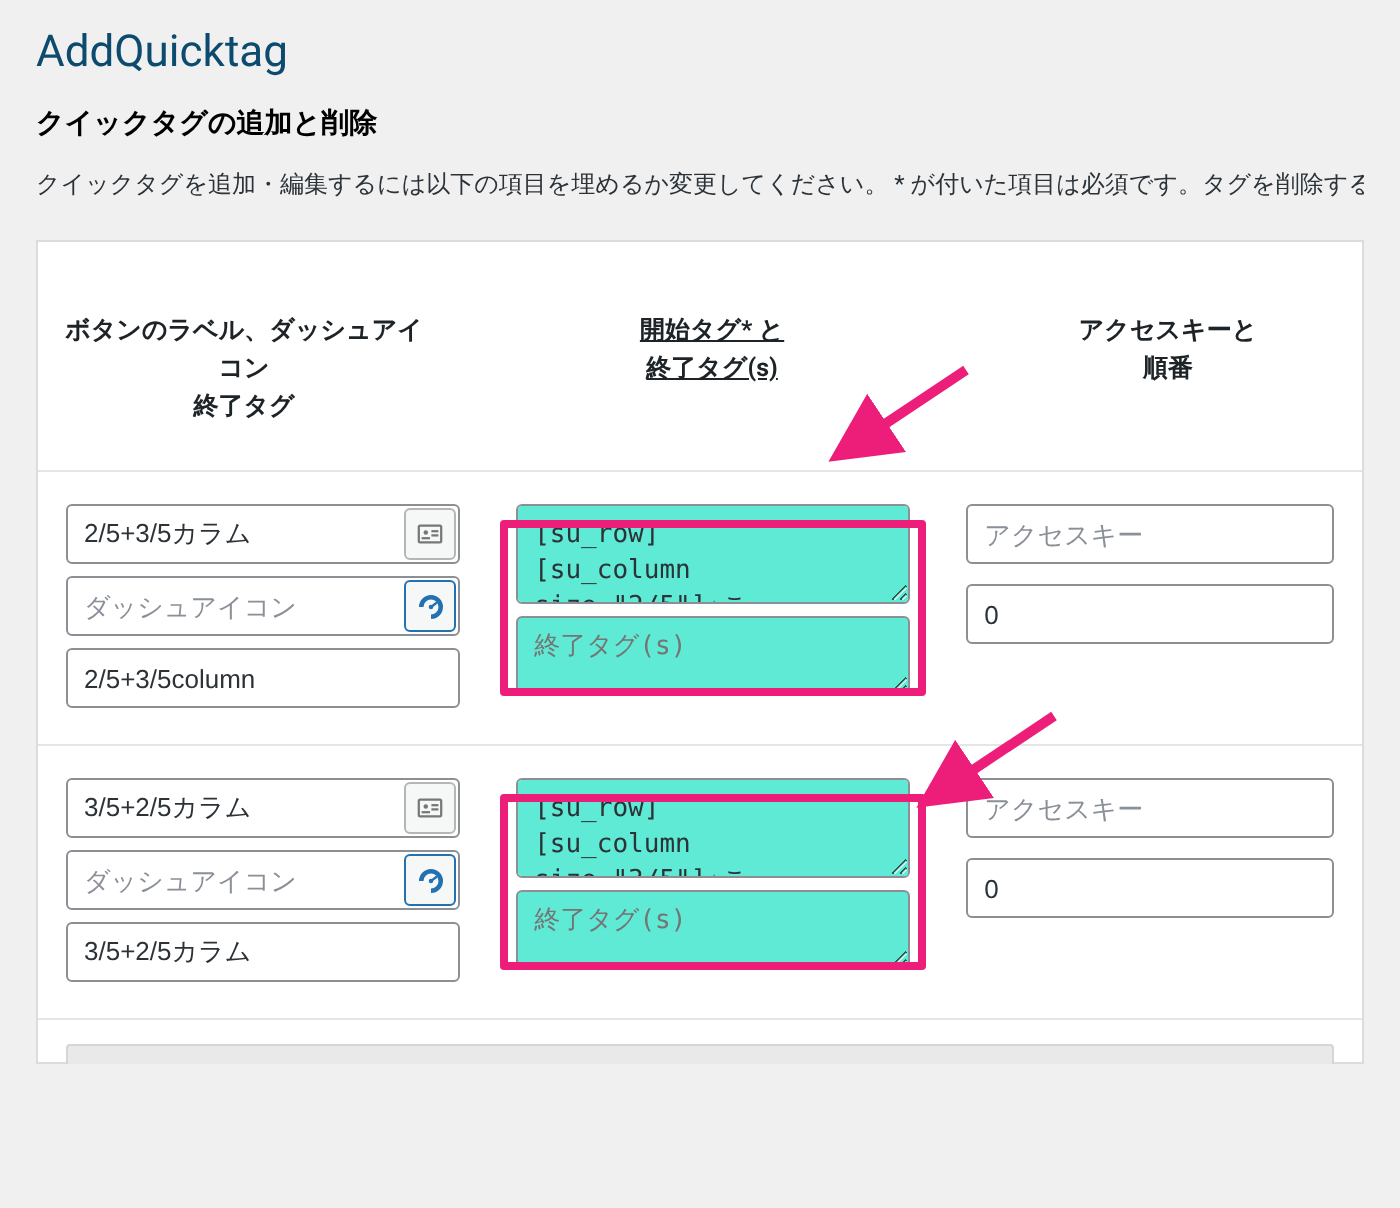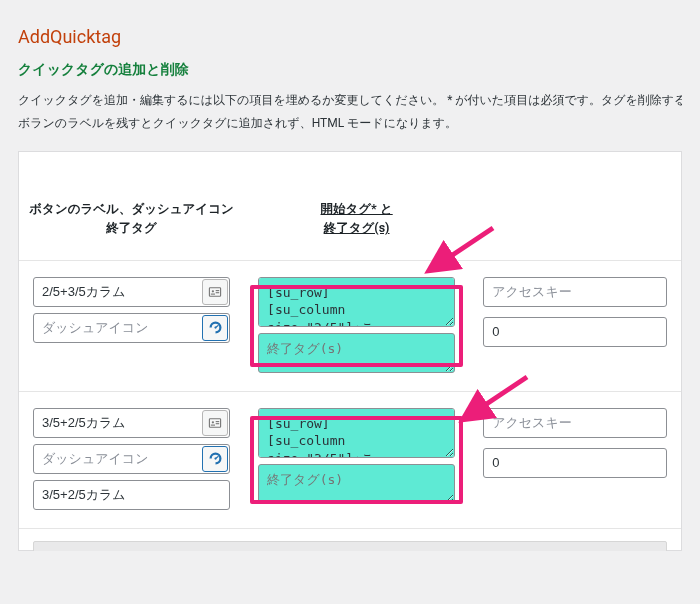"AddQuicktag" h1.page-title { color: #c2410c -> #0c4a6e; font-size: 18px -> 22px; margin: 16px 0 14px 0 -> 4px 0 14px 0 }
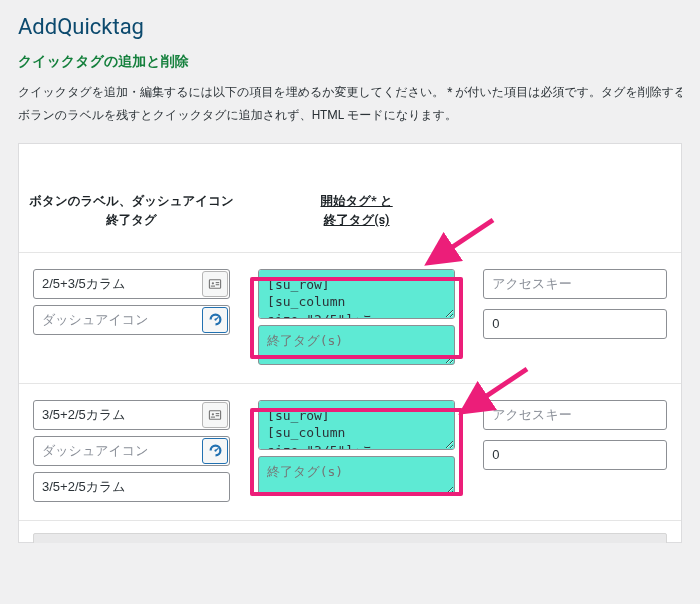"クイックタグの追加と削除" h2.section-title { color: #15803d -> #000000 }
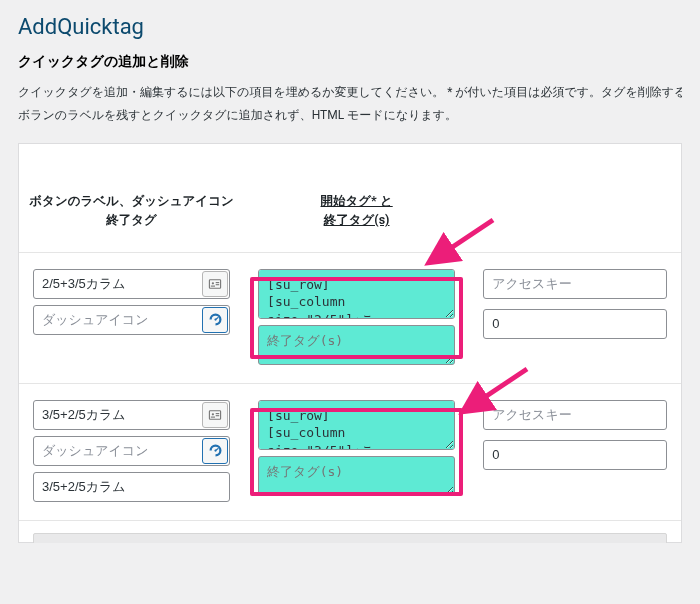"ボランのラベルを残すとクイックタグに追加されず、HTML モードになります。" p.desc { html: <p>ボランのラベルを残すとクイックタグに追加されず、HTML モードになります。</p> -> none }
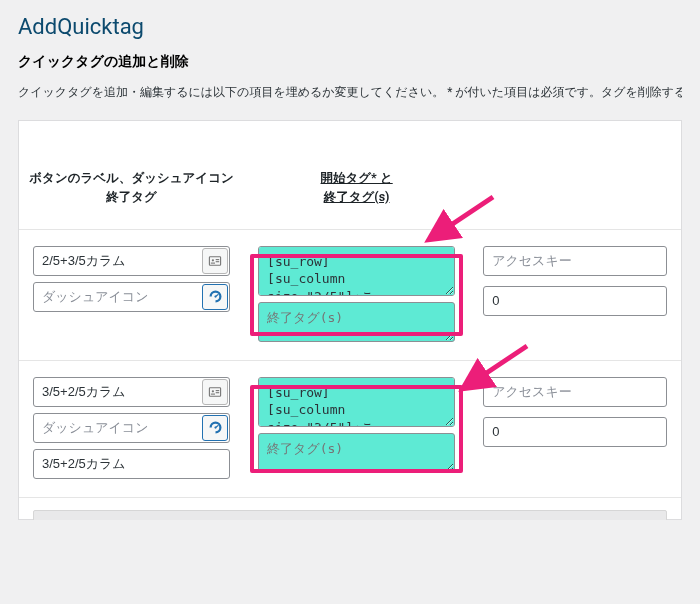"ボタンのラベル、ダッシュアイコン" .thead-row { gap: none -> 28px; padding: 48px 0 22px 0 -> 36px 0 22px 0 }
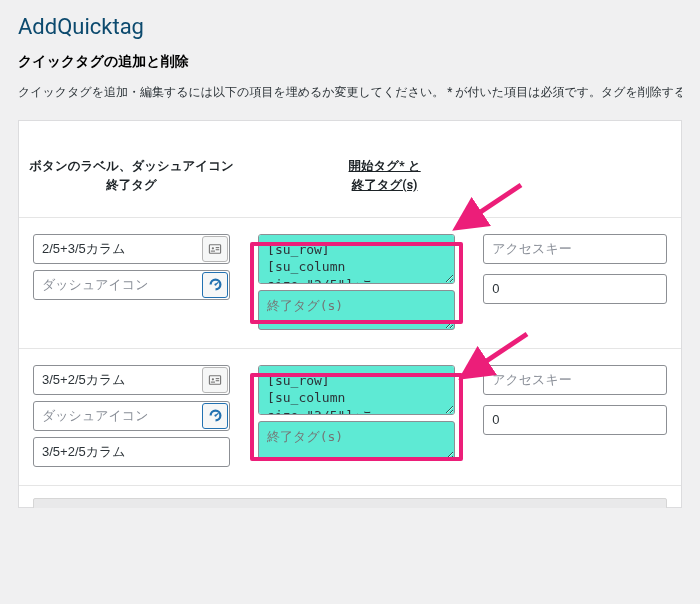"アクセスキーと" div.col-key { html: none -> <div> <span>アクセスキーと</span><br> <span>順番</span> </div> }
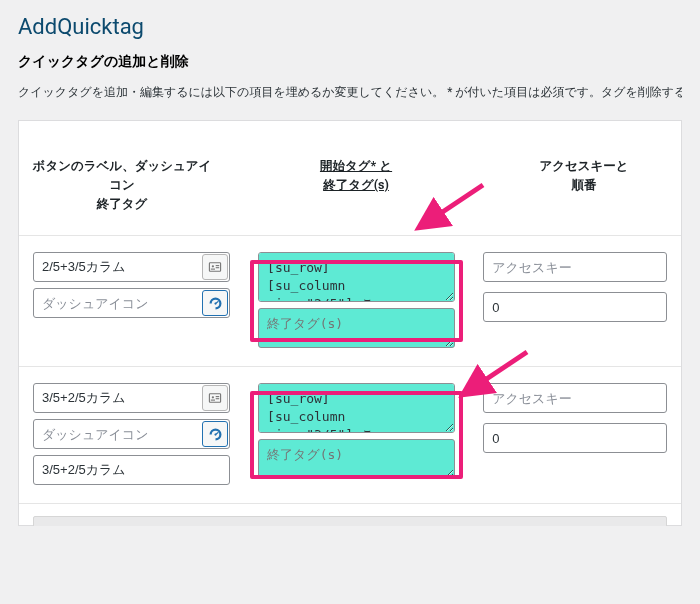"2/5+3/5column" input { html: none -> <input> }
